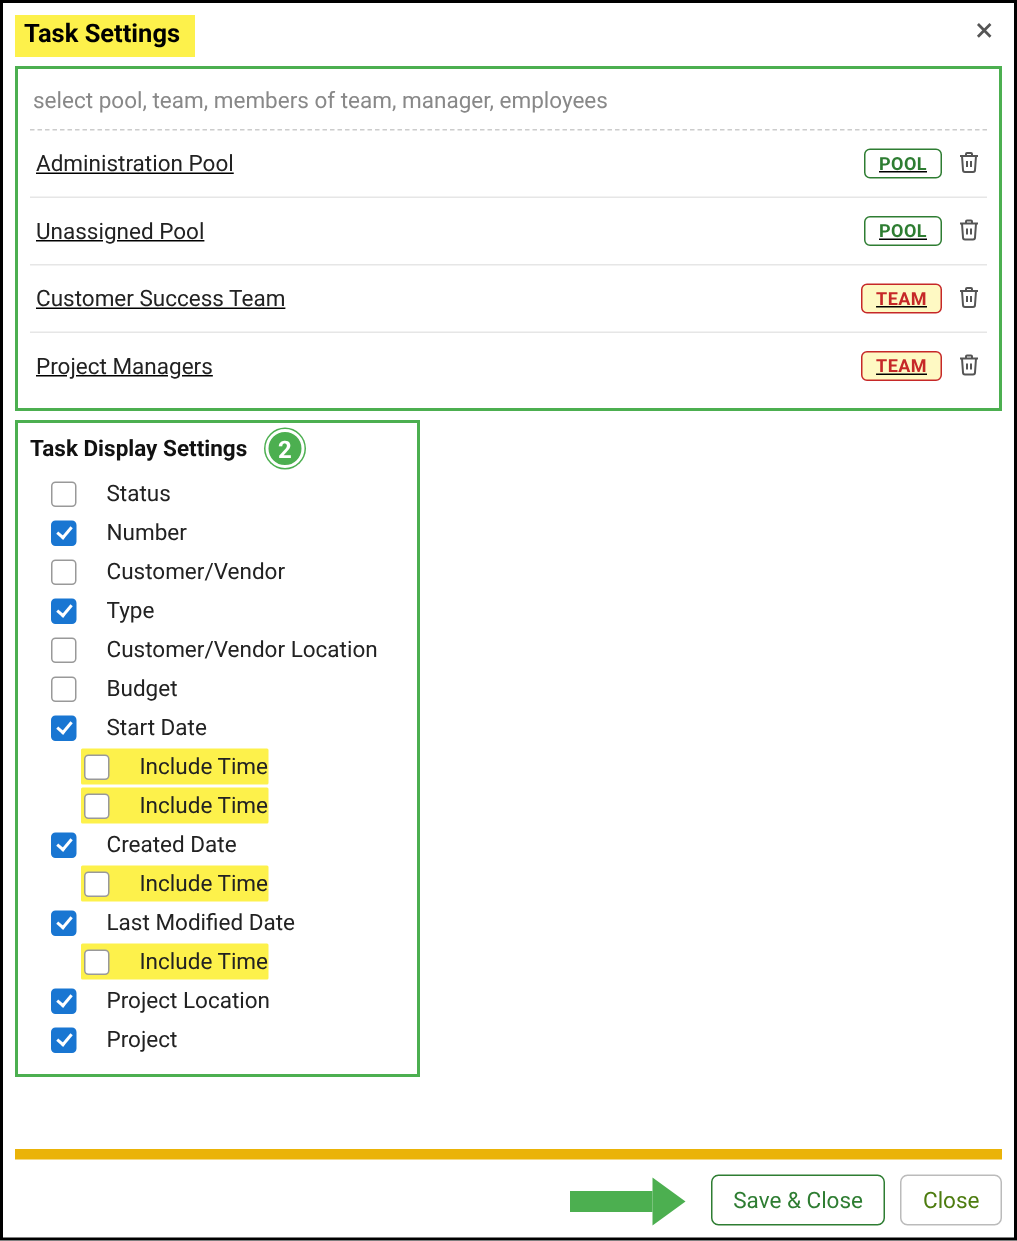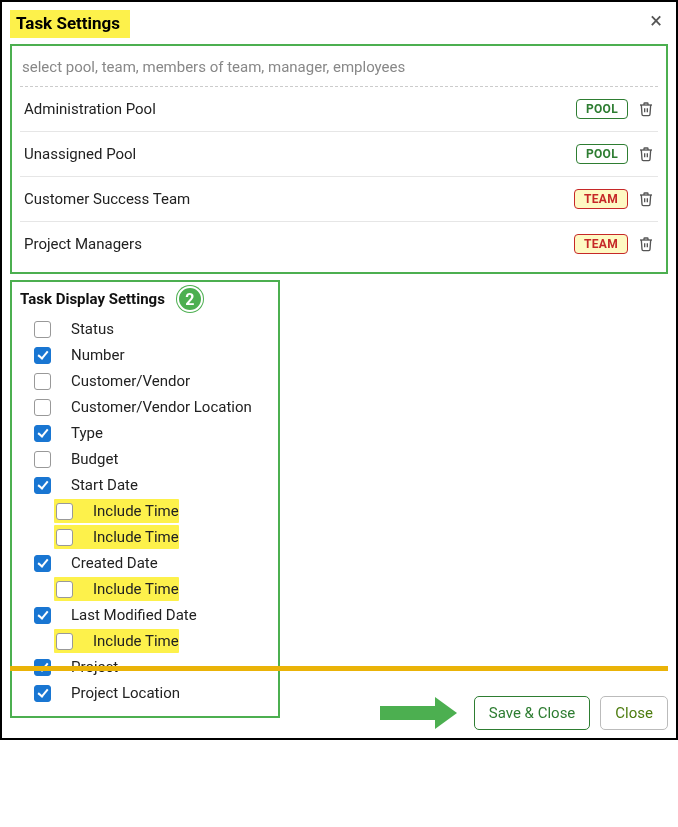"Task Settings" .frame { height: 740px -> 827px }
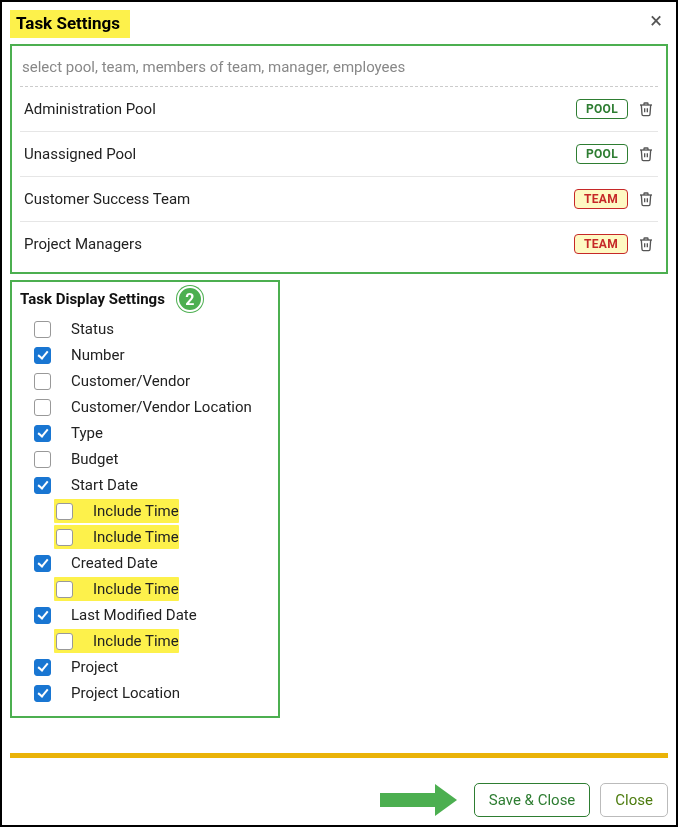"Administration Pool" .group-item { text-decoration: none -> underline }
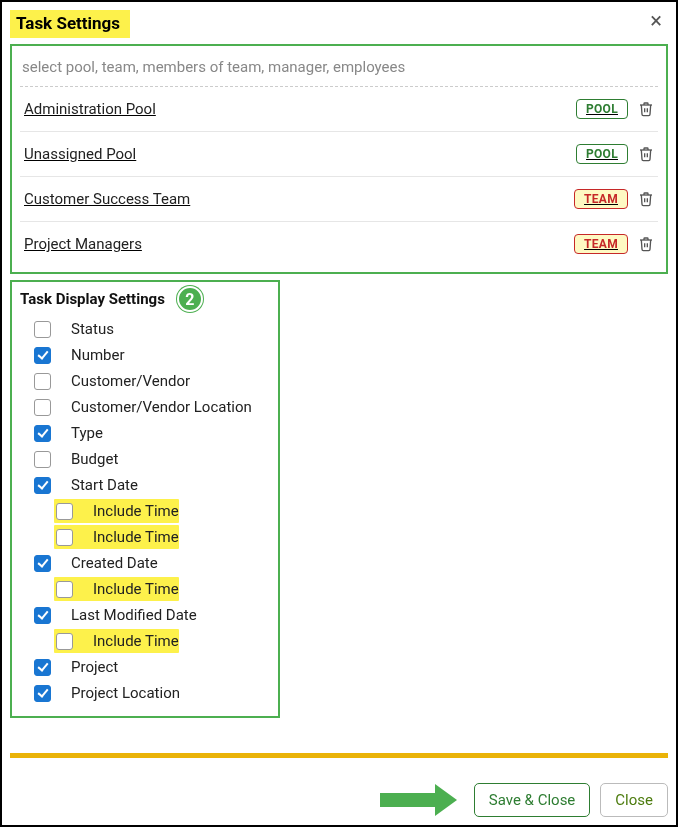"POOL" .group-right { align-items: center -> none }
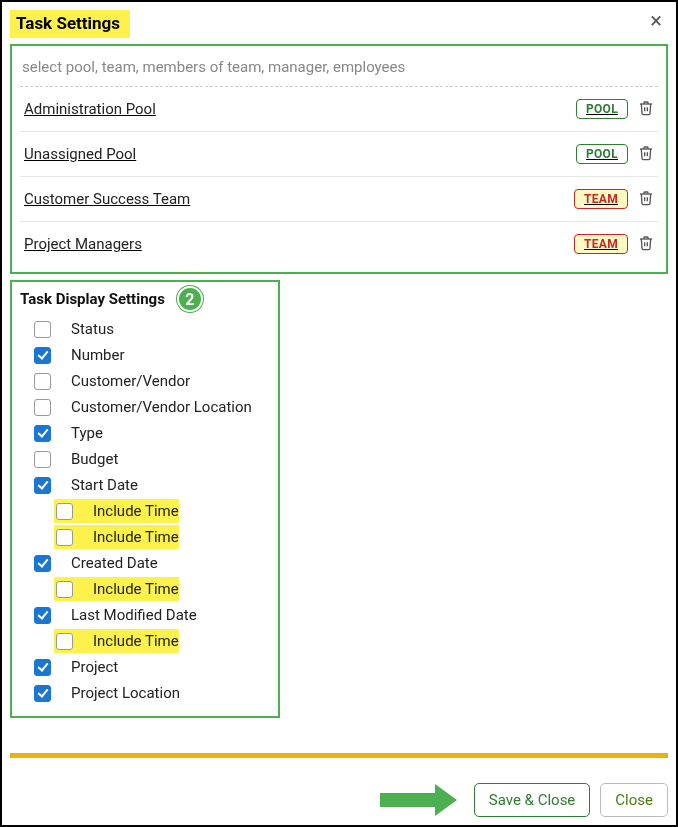"Customer/Vendor Location" div.check-row { order: before "Type" -> after "Type" }
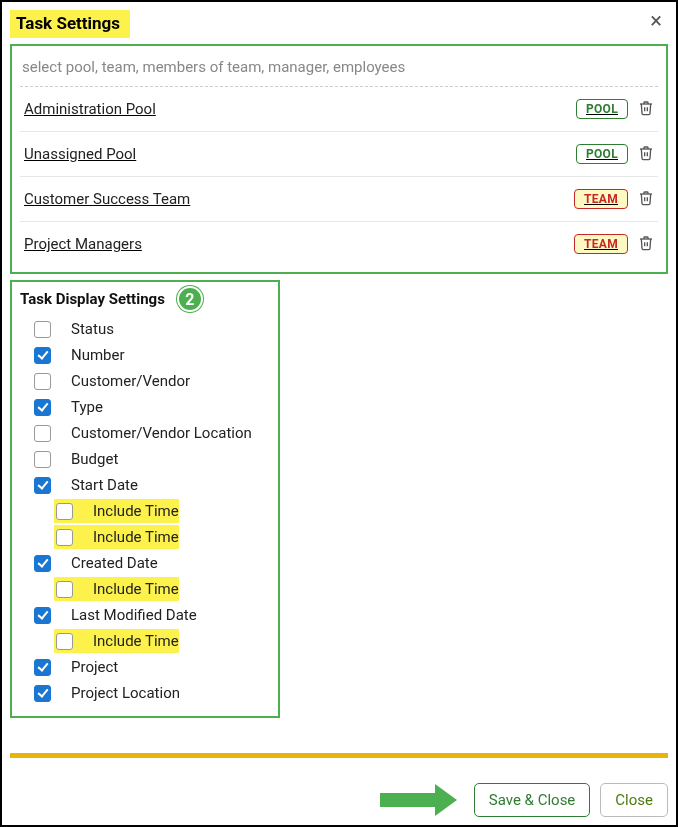"Project" div.check-row { order: before "Project Location" -> after "Project Location" }
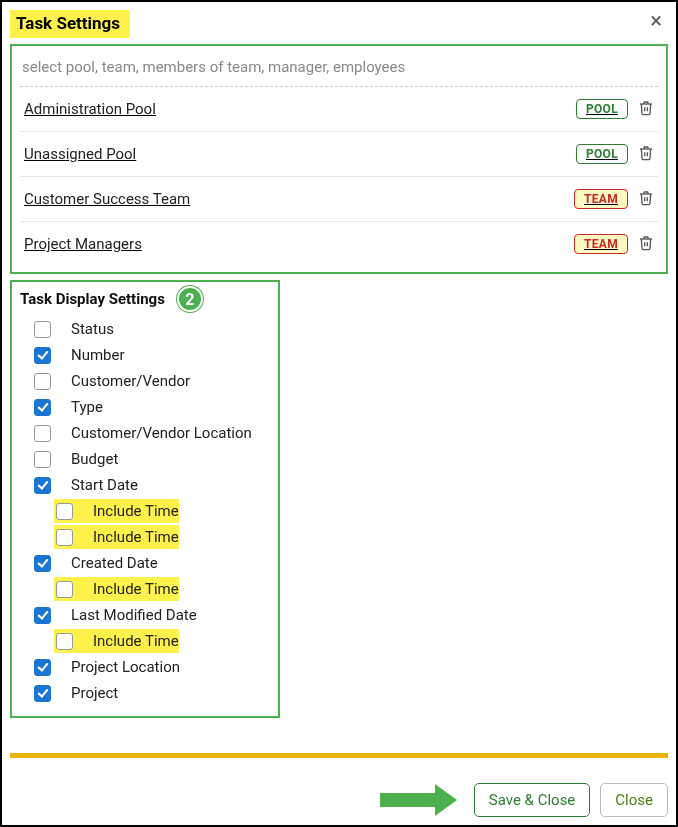"Save & Close" .footer { align-items: center -> flex-end; border-top: 5px solid #eab308 -> 7px solid #eab308; padding-top: 25px -> 10px }
